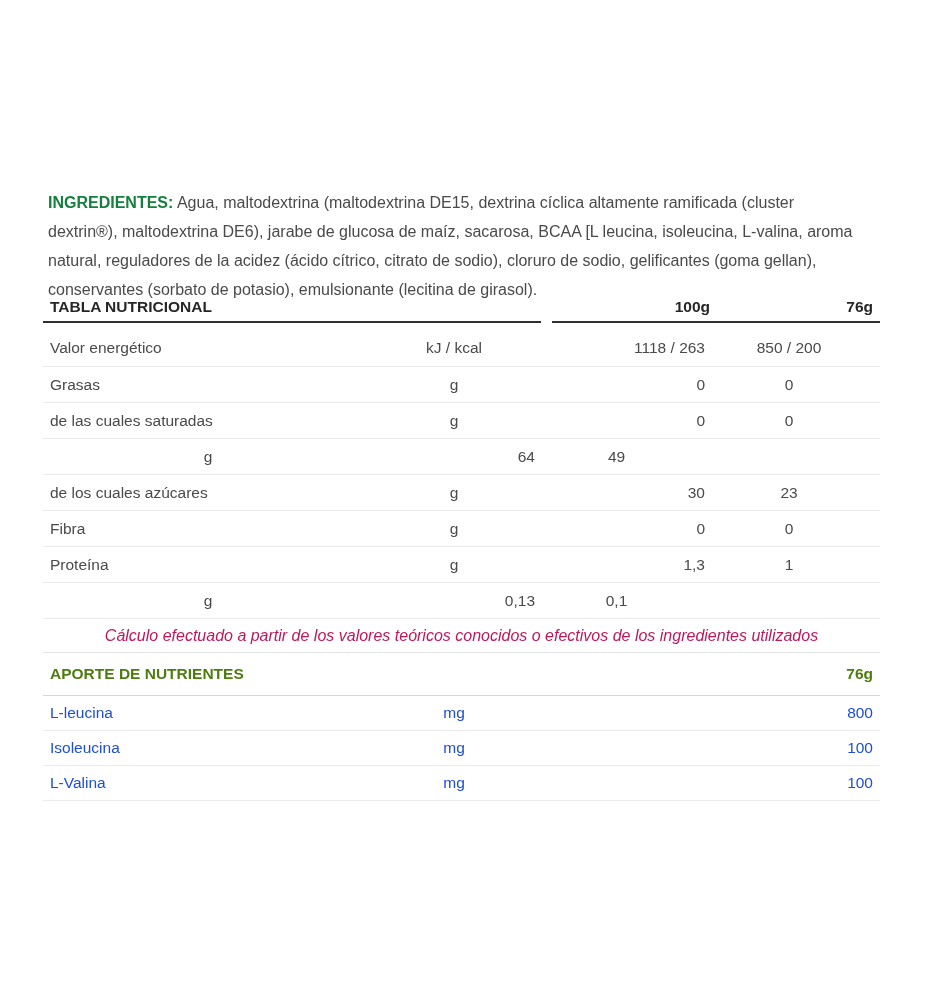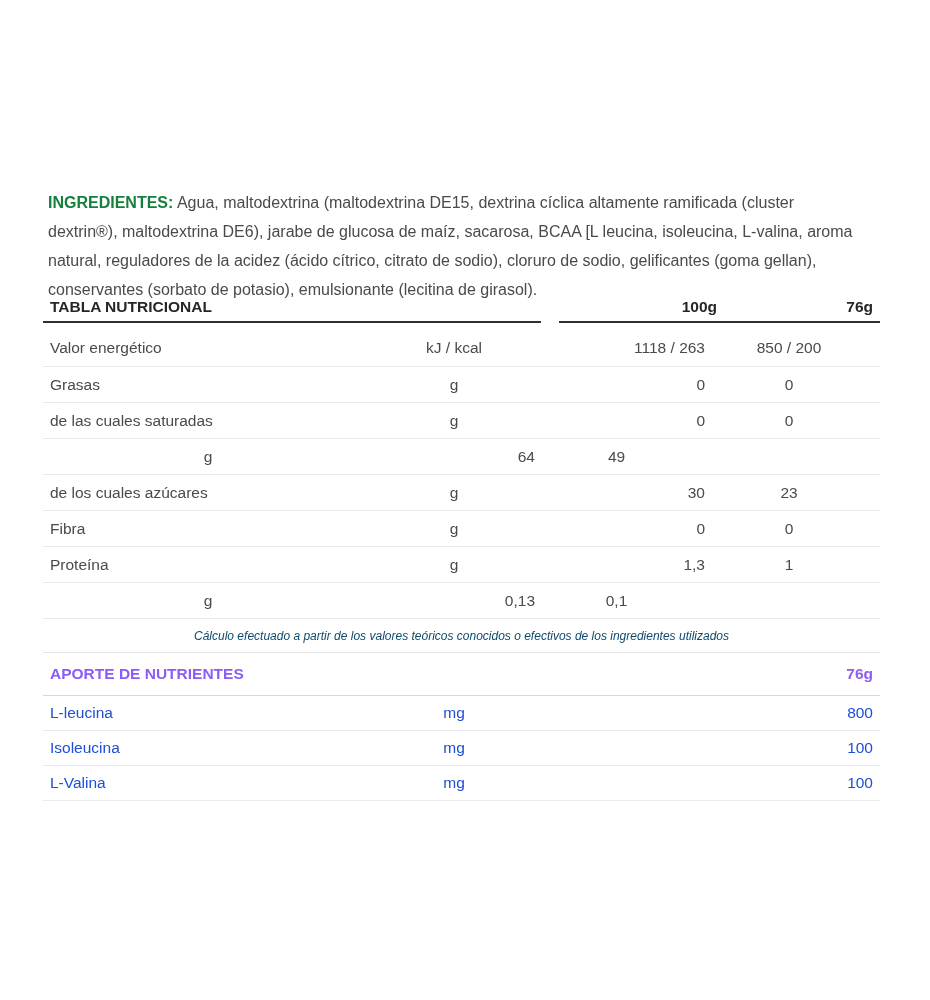"TABLA NUTRICIONAL" .nt-header { gap: 18px -> 11px }
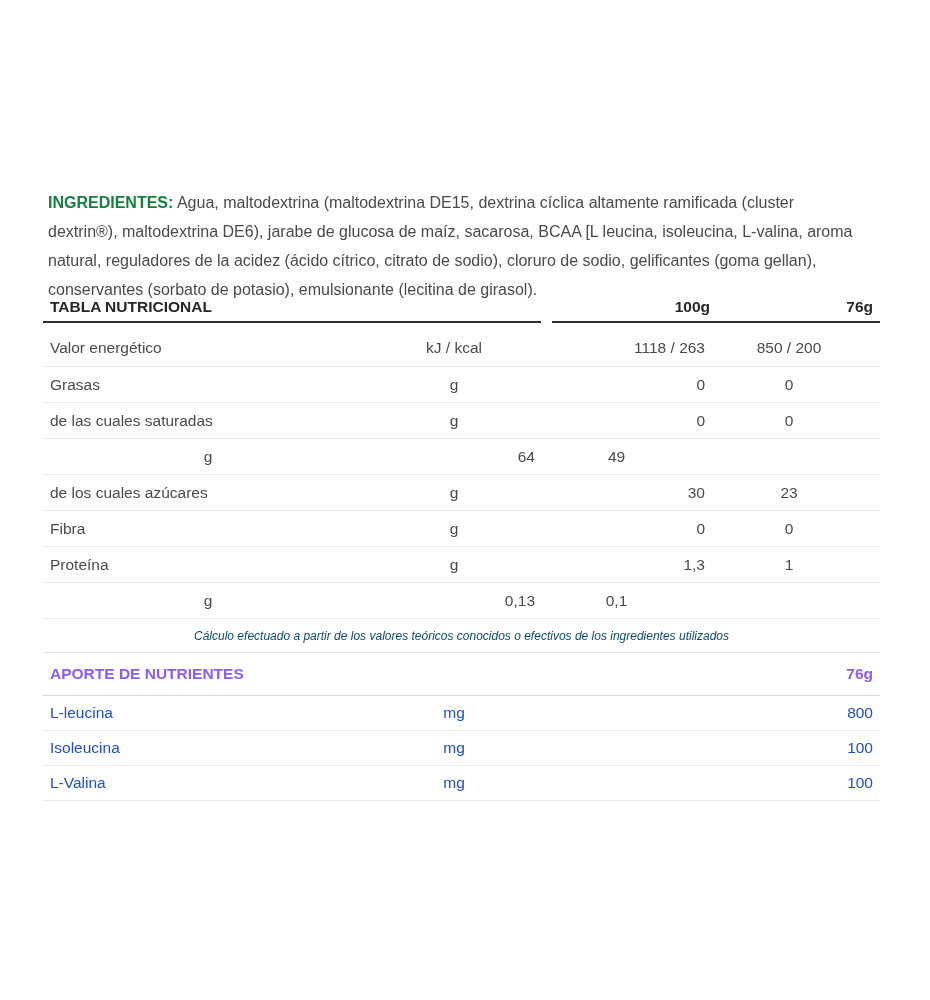"Cálculo efectuado a partir de" .footnote { color: #0c4a6e -> #be185d; font-size: 12px -> 16px }
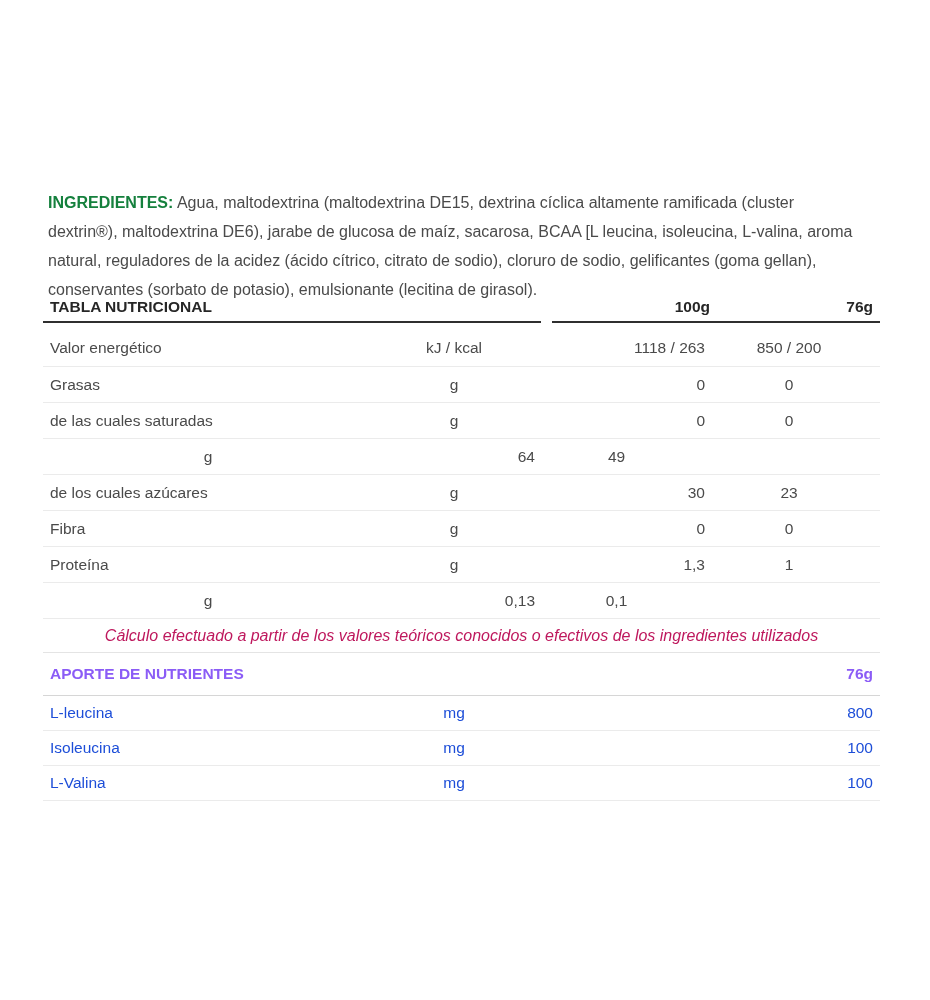"APORTE DE NUTRIENTES" .ap-header { color: #8b5cf6 -> #4d7c0f }
